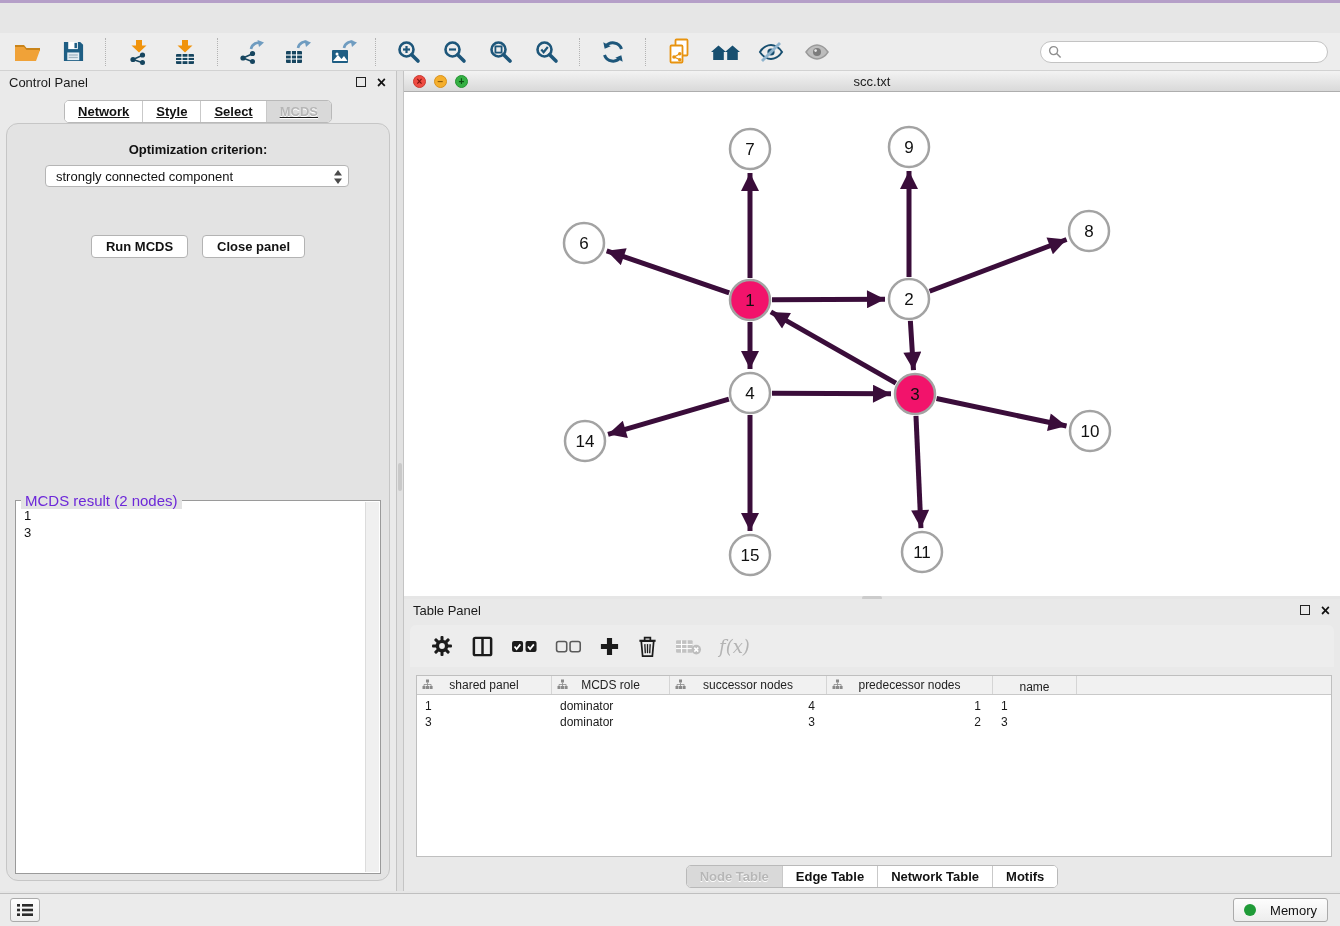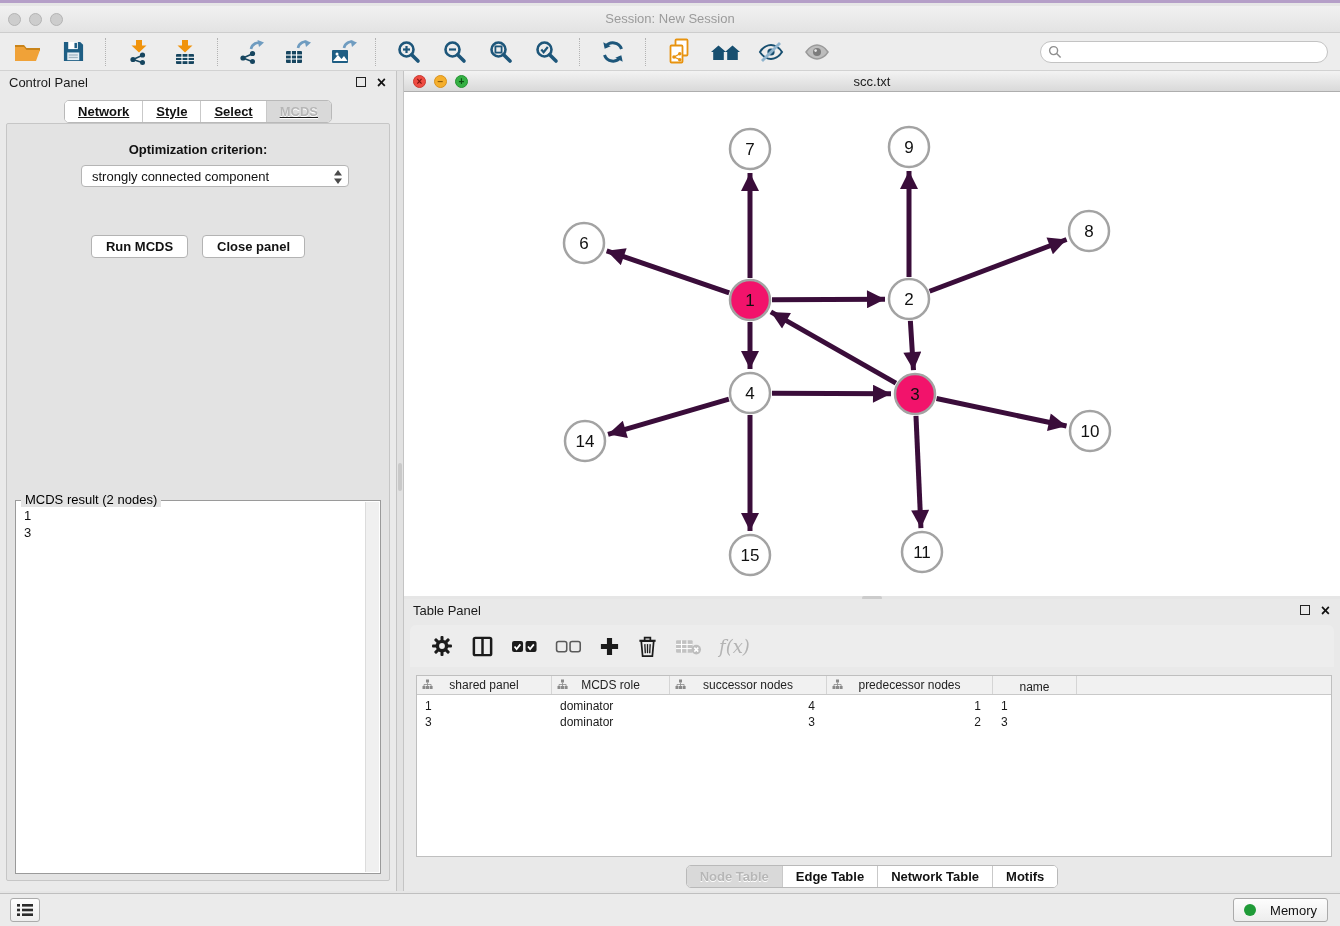"Session: New Session" div.titlebar { html: <div> <div> <span></span> <span></span> <span></span> </div> <div>Session: New Session</div> </div> -> none }
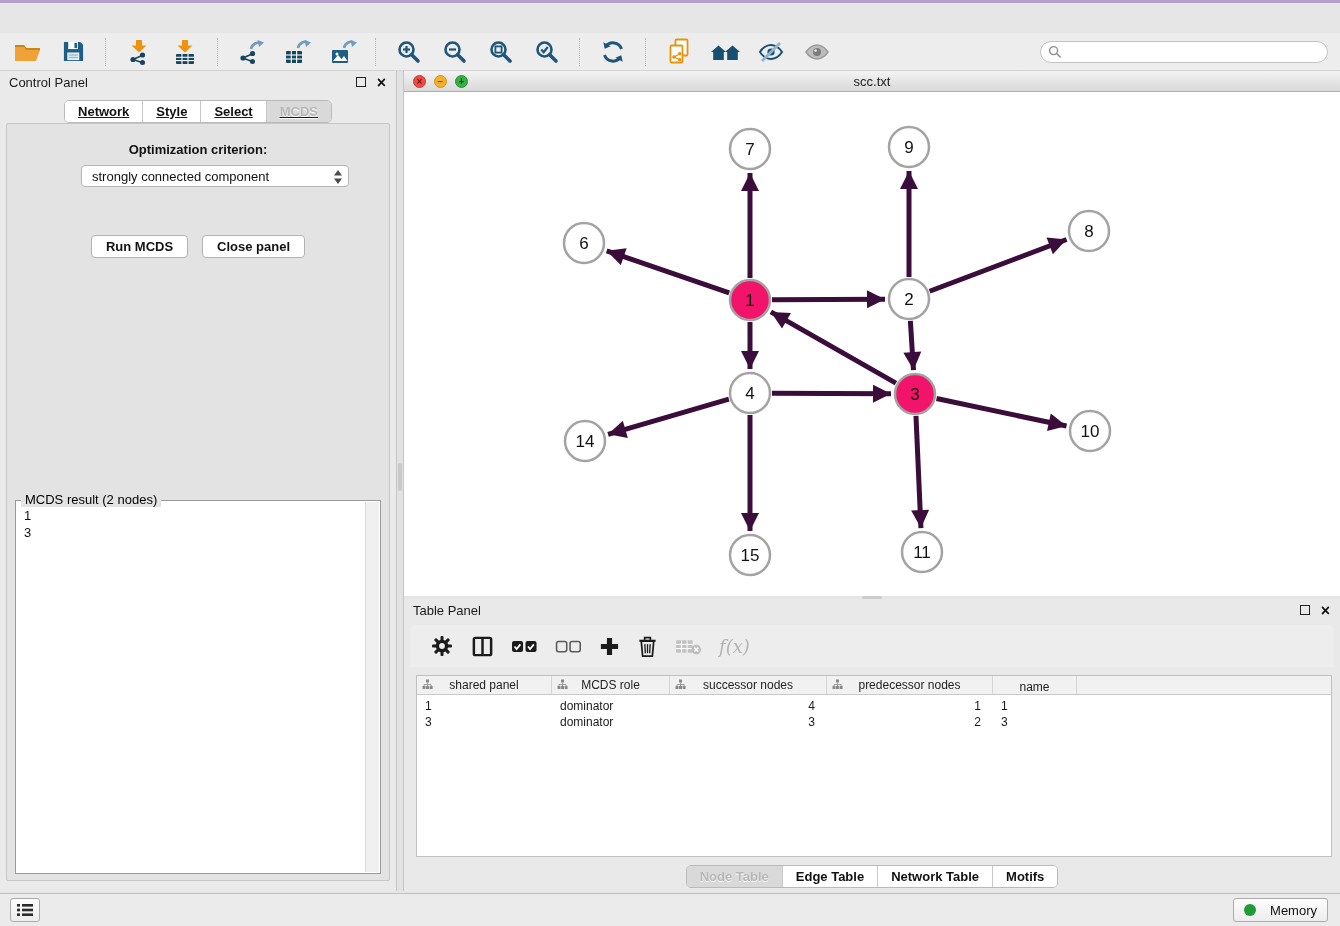"Optimization criterion:" .cp-content { border-radius: 2px -> 12px }
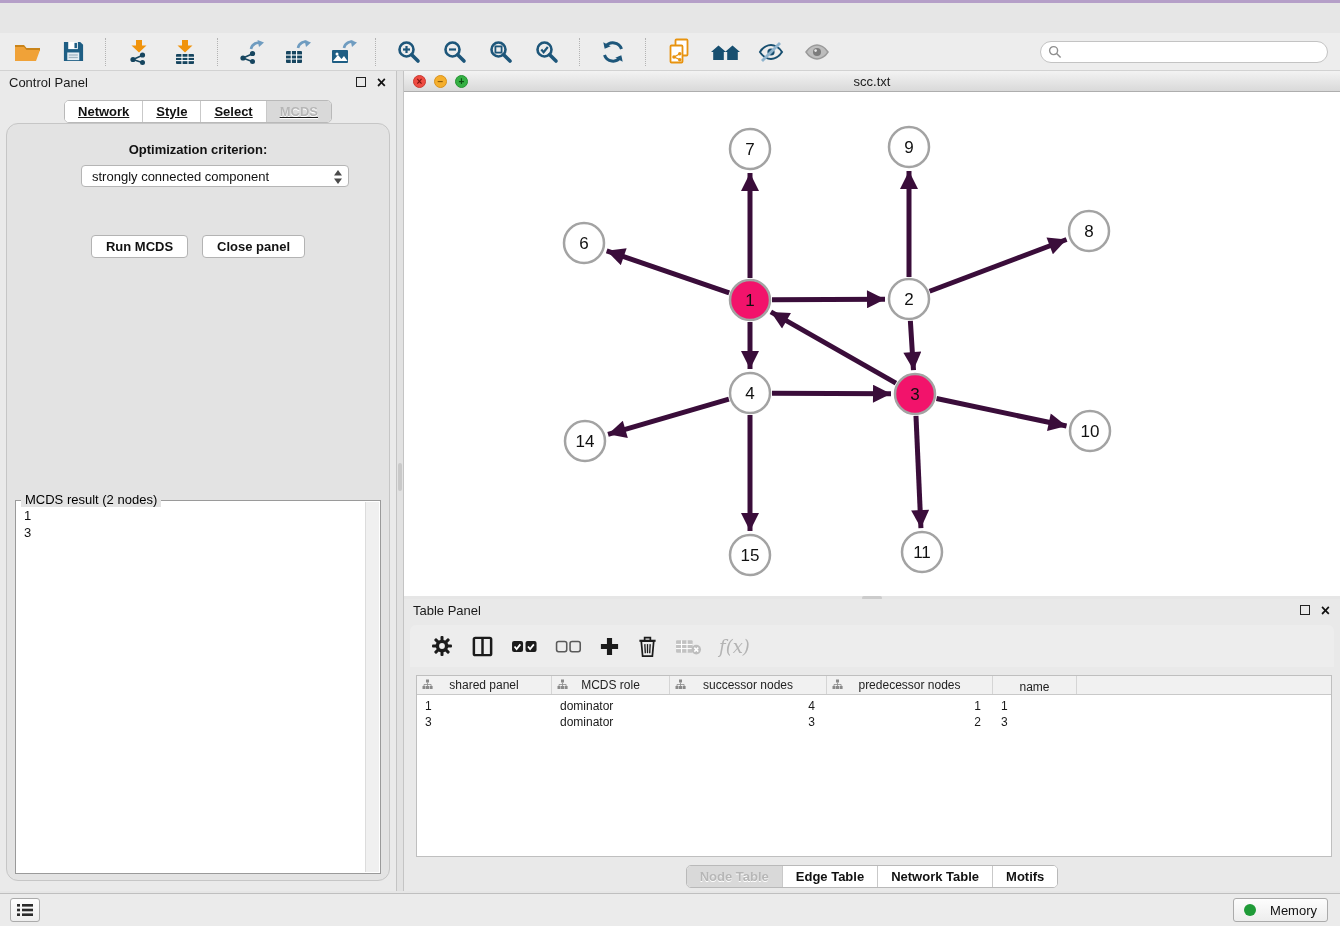"strongly connected component" .criterion-select { margin-left: 36px -> none }
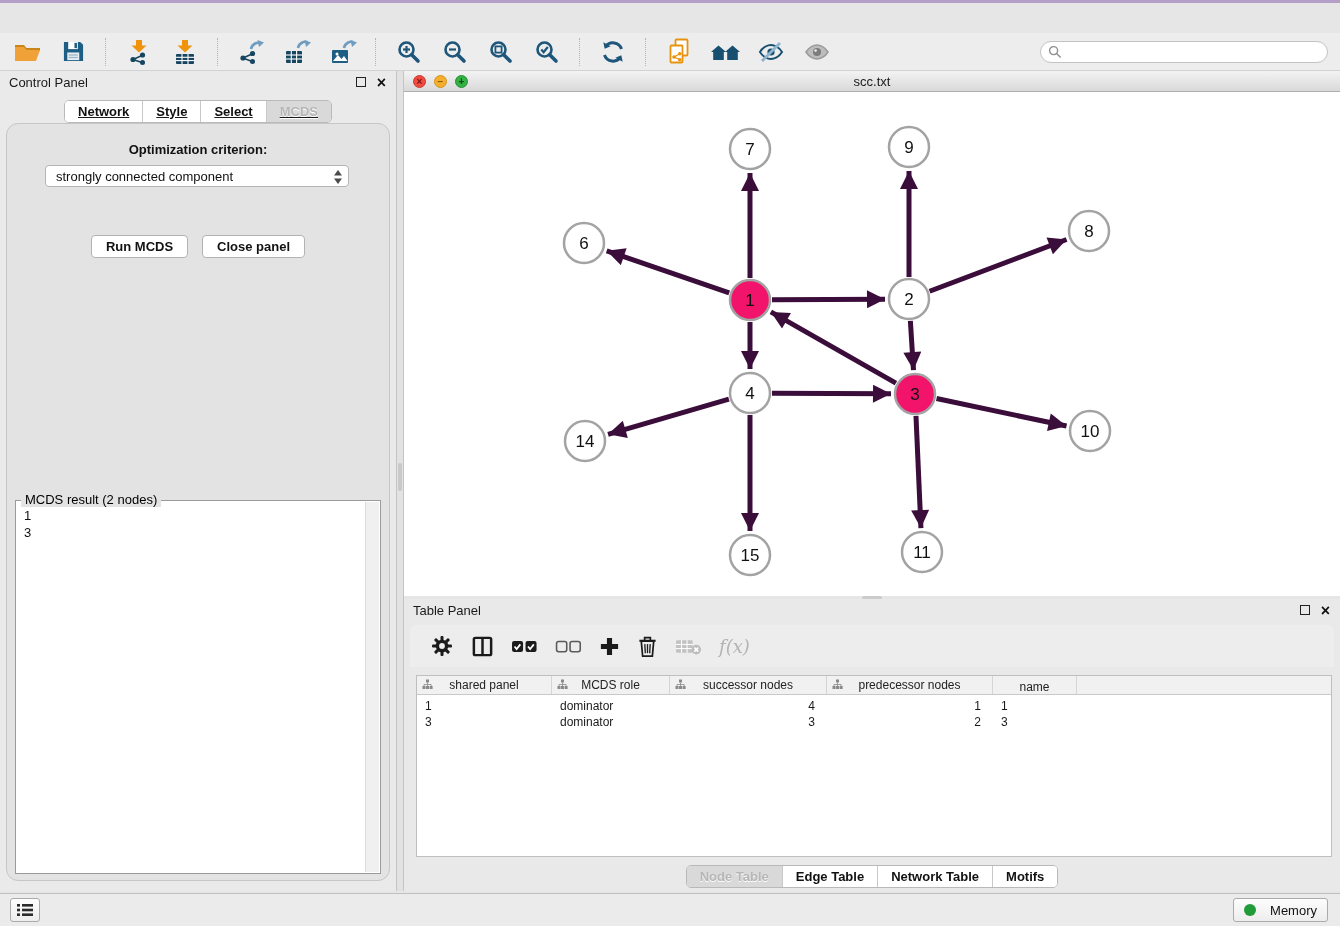"MCDS result (2 nodes)" .result-legend { color: #000000 -> #6d28d9; font-size: 13px -> 15px }
